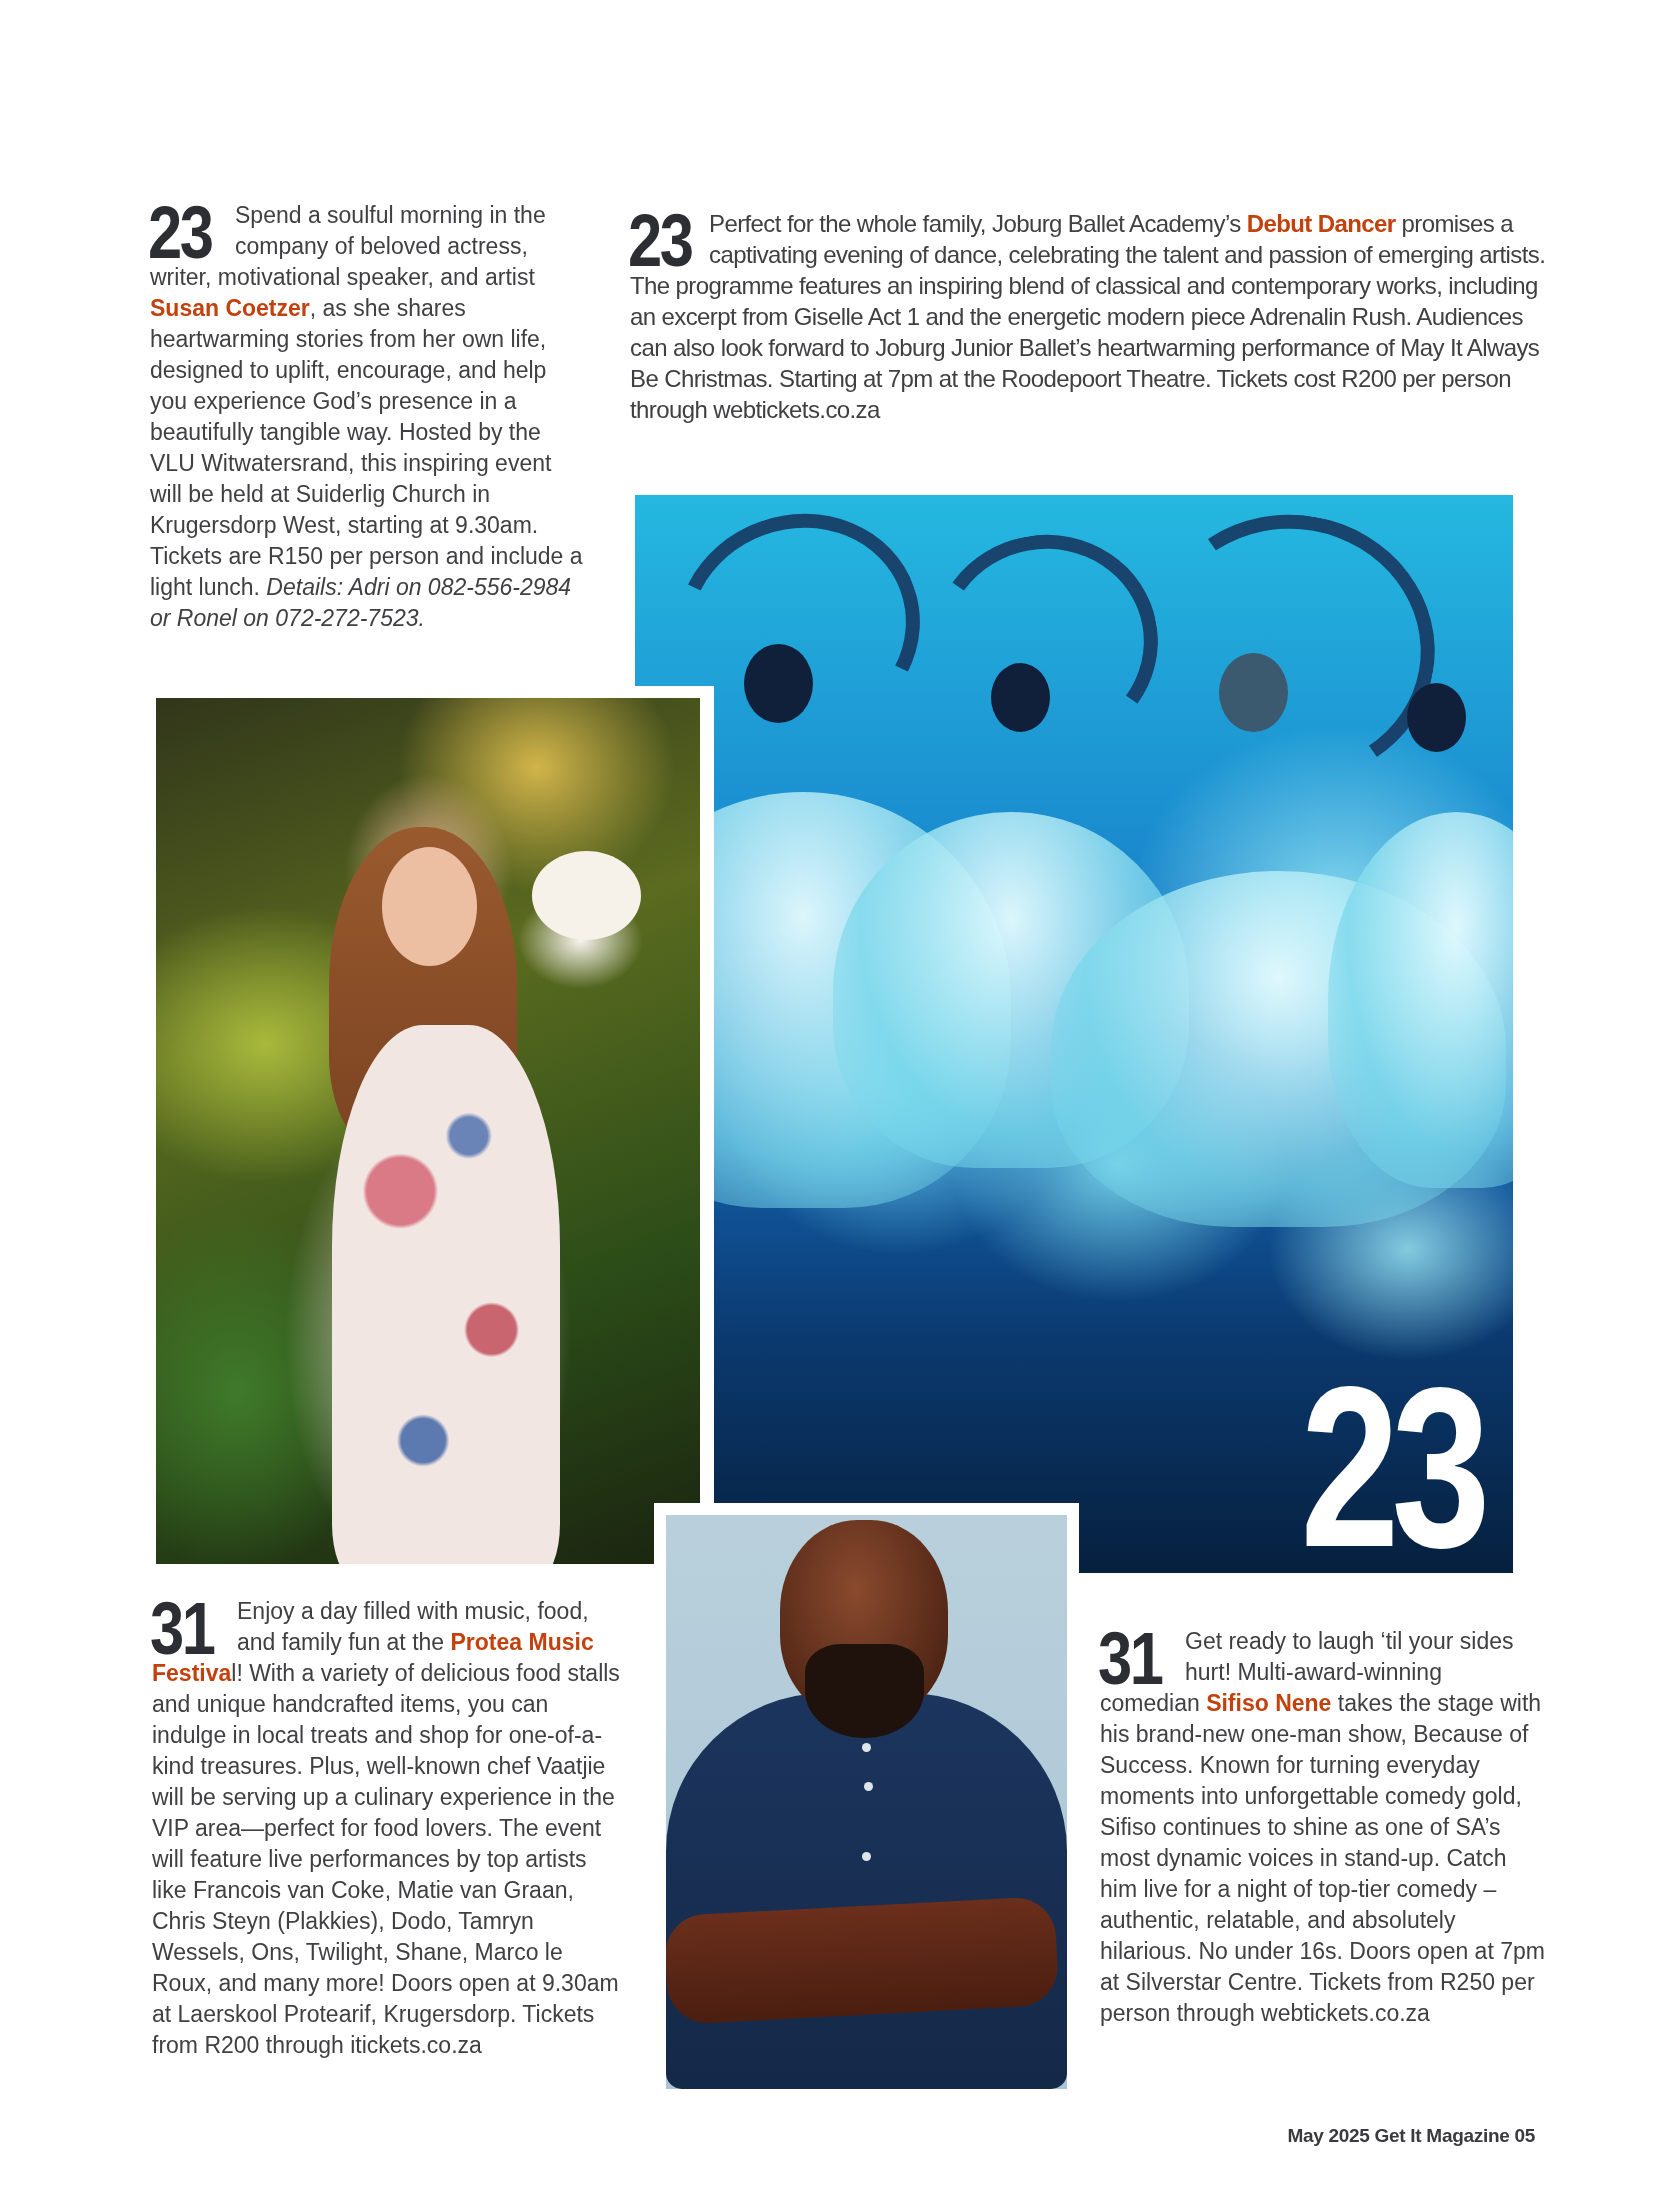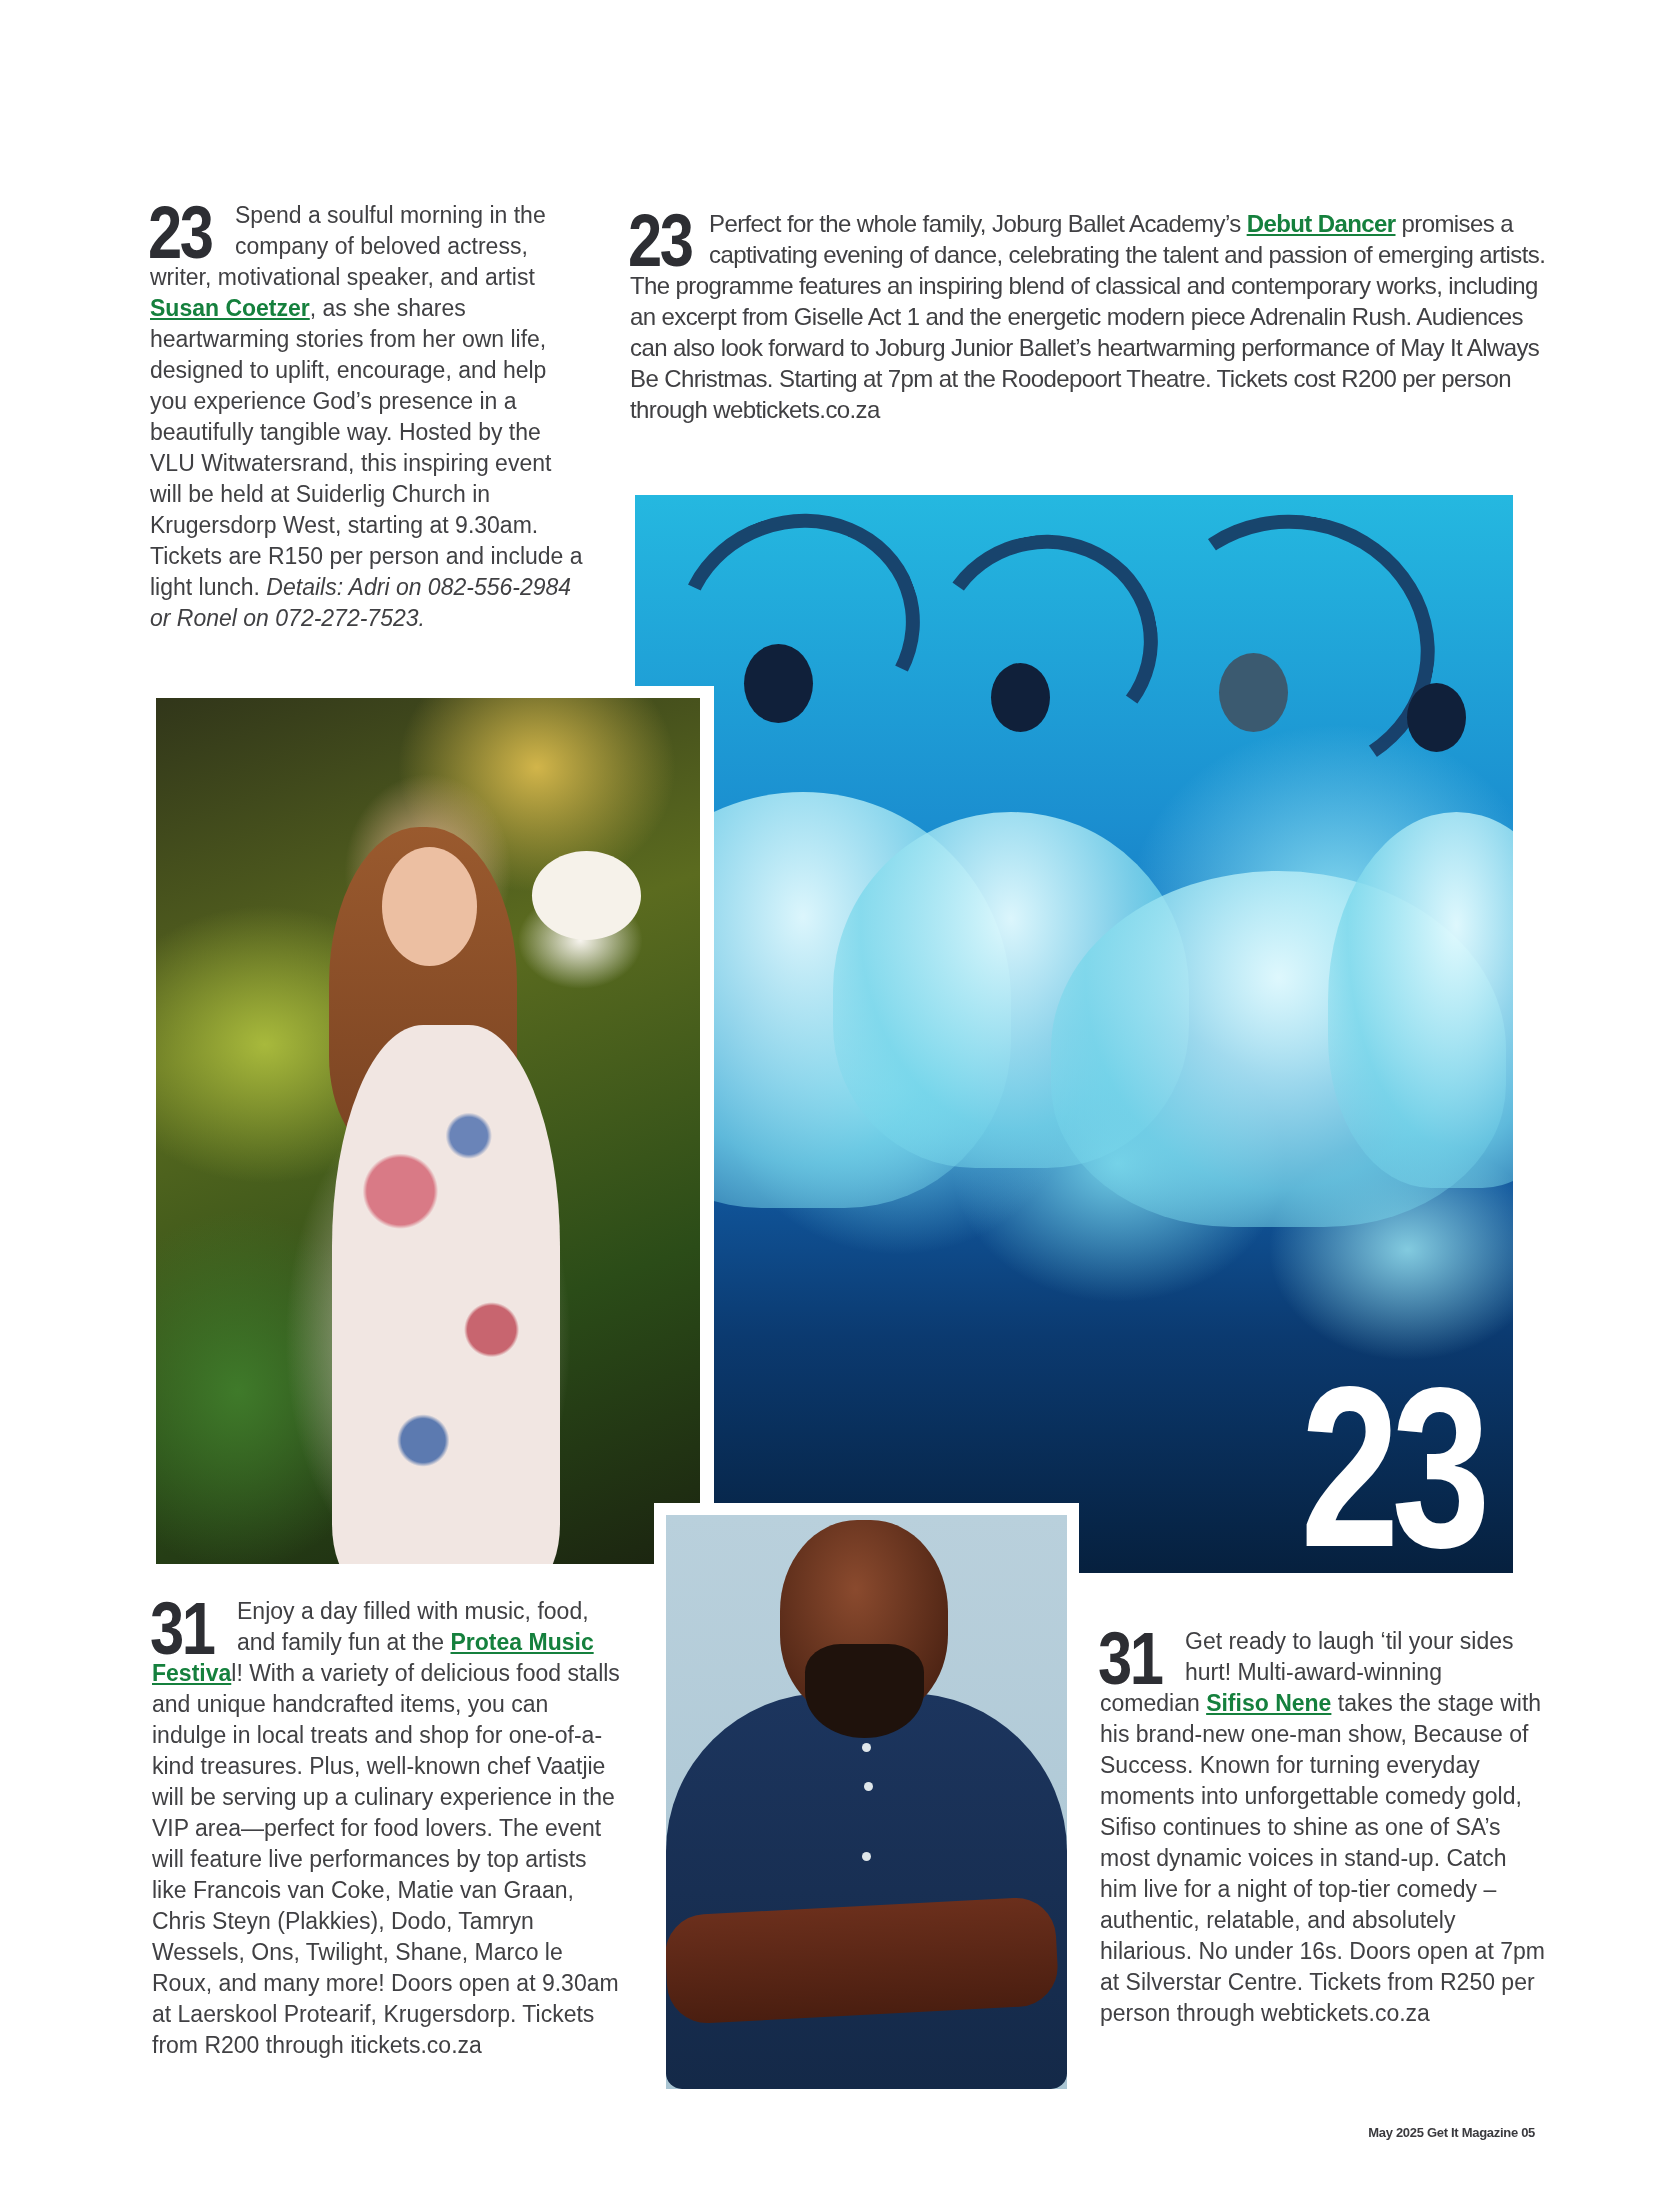"Debut Dancer" .story b { color: #15803d -> #c2410c; text-decoration: underline -> none }
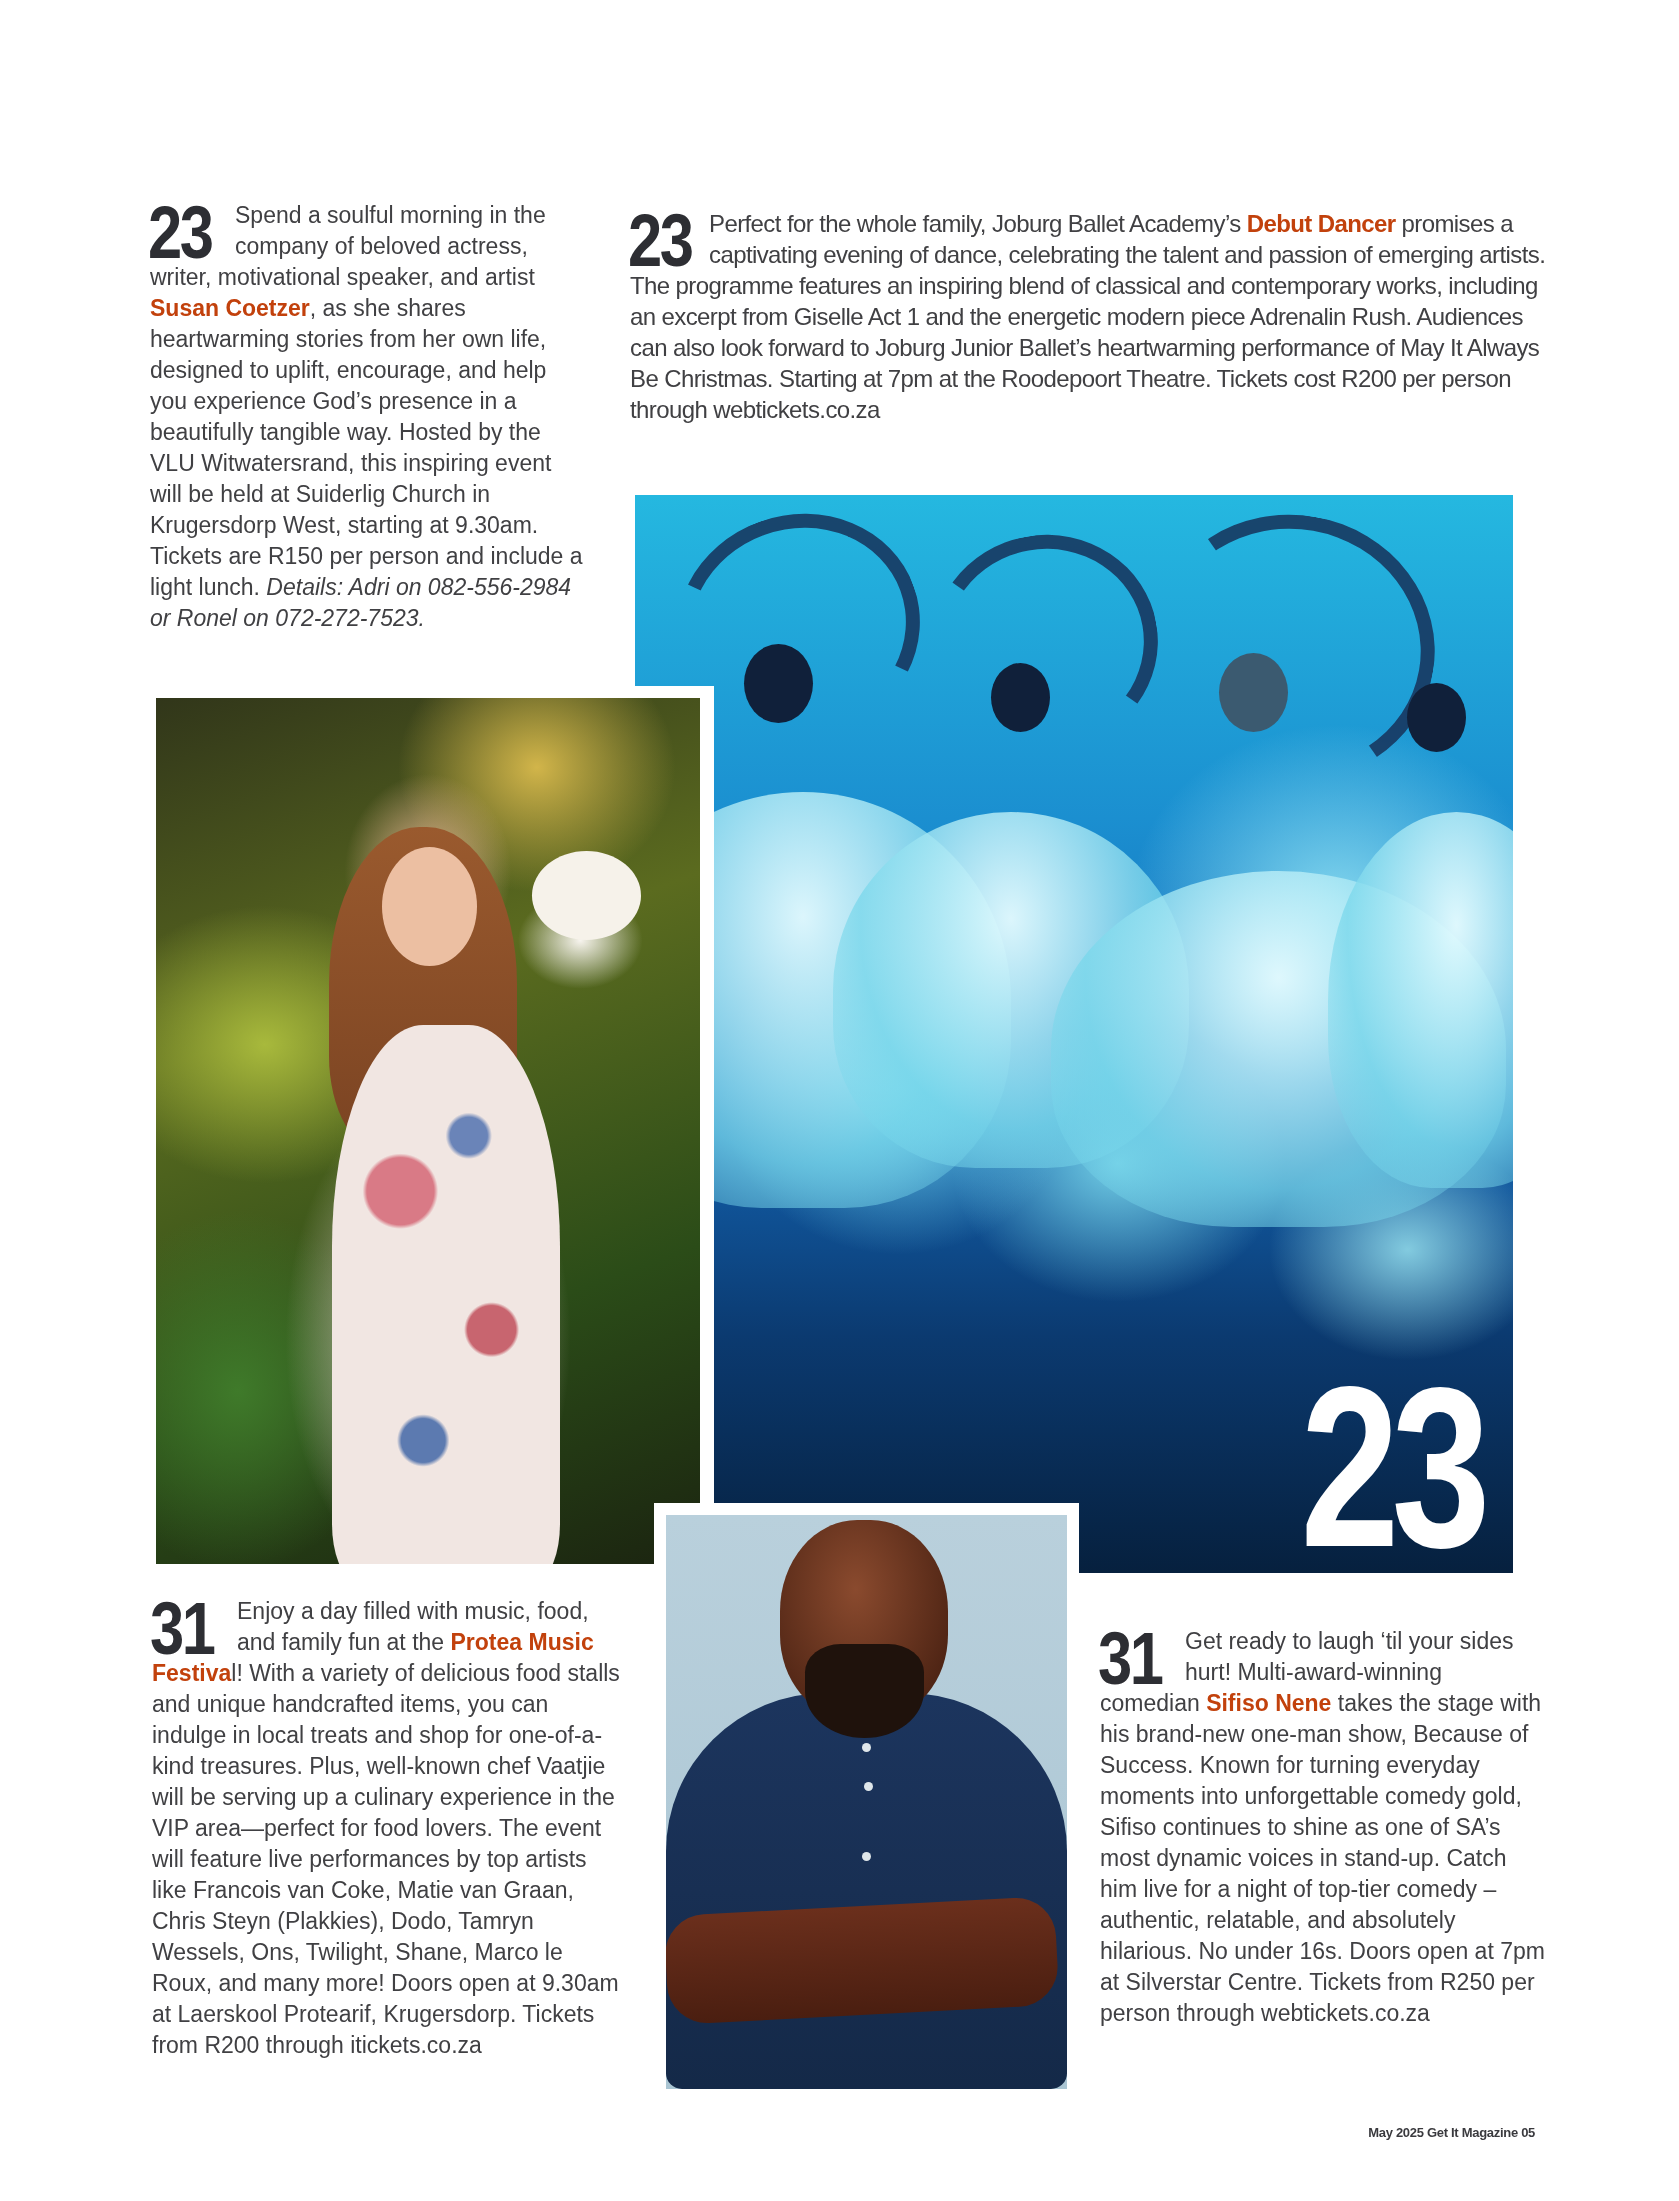"May 2025 Get It Magazine" .footer { font-size: 13px -> 19px }
